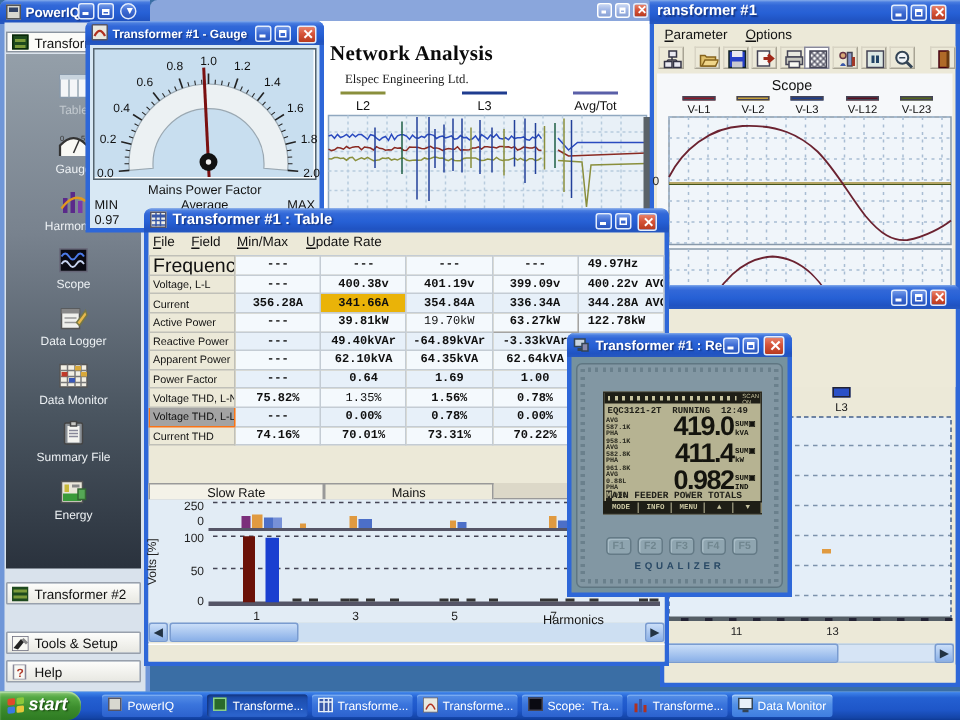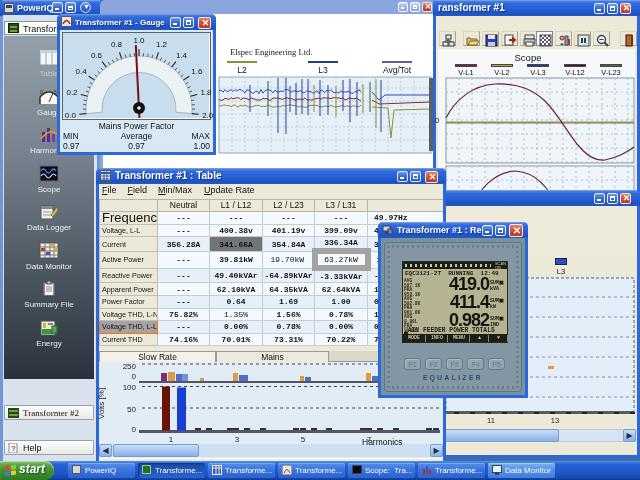"Parameter Options" div { html: none -> <div><span><u>P</u>arameter</span><span><u>O</u>ptions</span></div> }
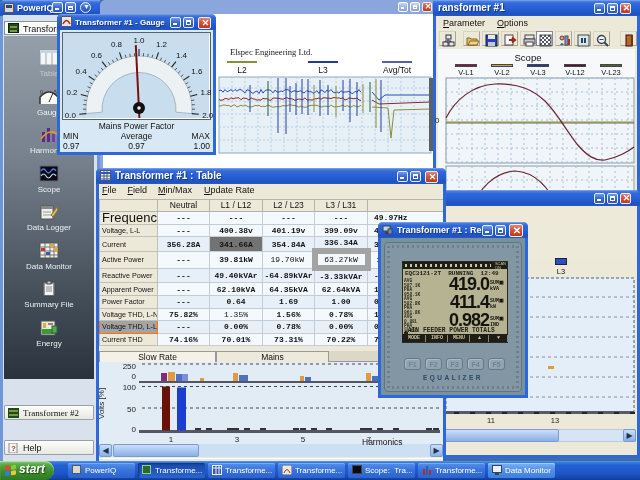"Network Analysis" div { html: none -> <div>Network Analysis</div> }
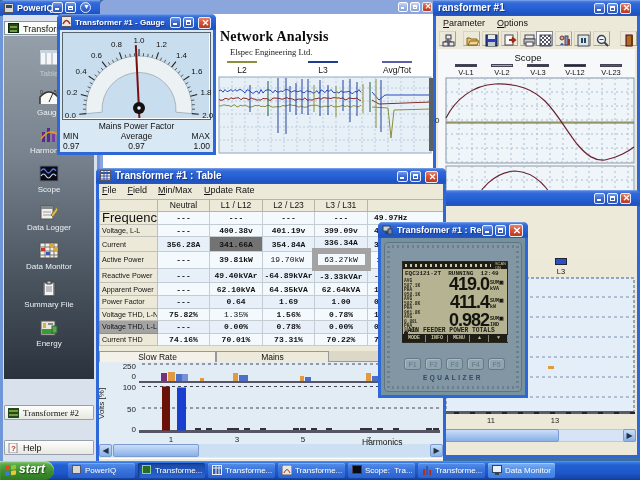"Transformer #1 : Table" div.win { top: 168px -> 139px }
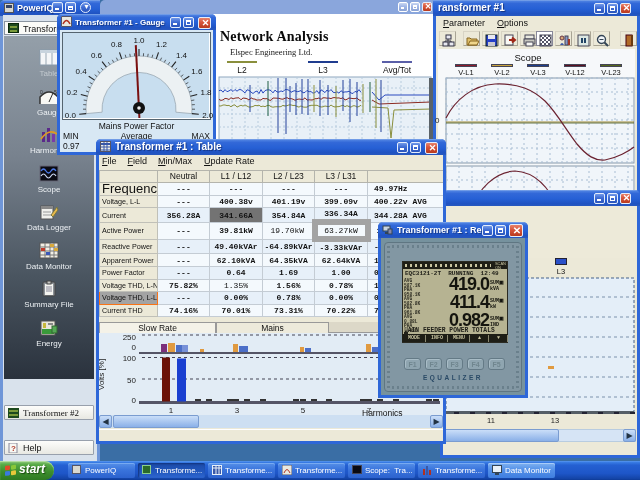"Neutral" tr { html: <tr> <td></td> <td>Neutral</td> <td>L1 / L12</td> <td>L2 / L23</td> <td>L3 / L31</td> <td></td> </tr> -> none }
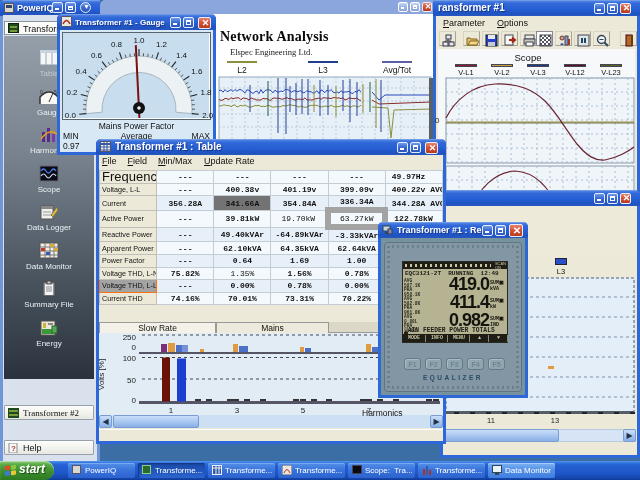"341.66A" td.mono { background: #737373 -> #eab308 }
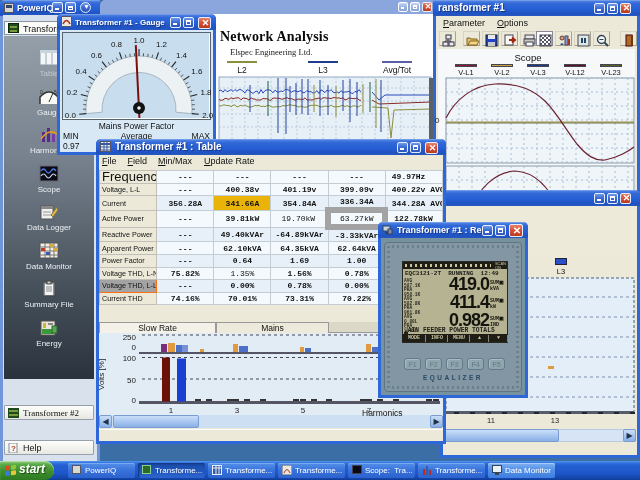"63.27kW" td.mono { border: 6px solid #a3a3a3 -> 1px solid #a3a3a3; font-weight: normal -> bold }
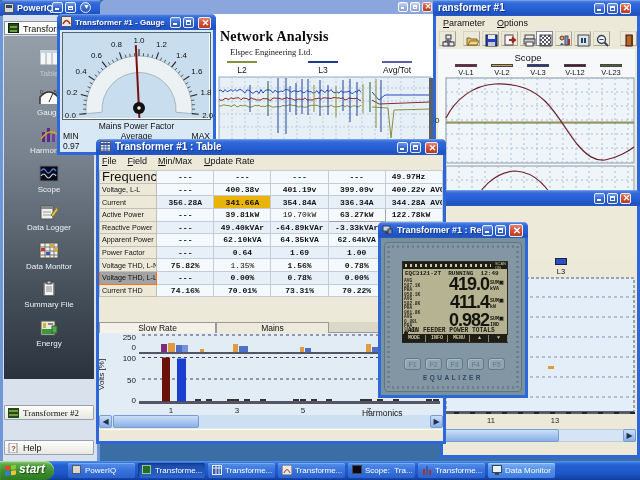"Transformer #2" div { font-family: Liberation Serif, serif -> none; top: 405px -> 388px }
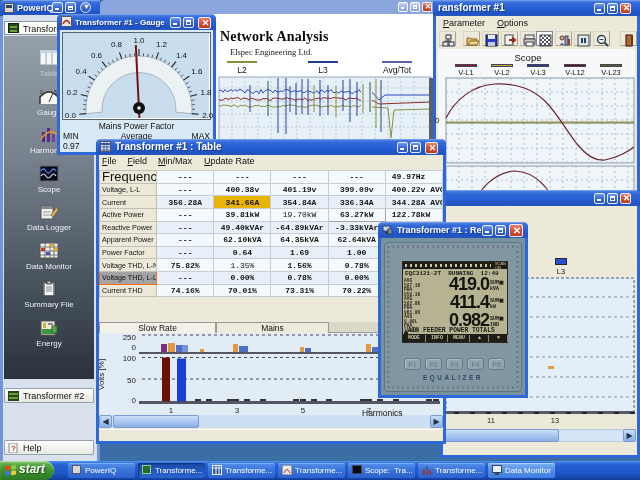"Tools & Setup" div { html: none -> <div> <div><svg> <rect></rect> <path></path> <path></path> </svg></div> <div>Tools &amp; Setup</div> </div> }
